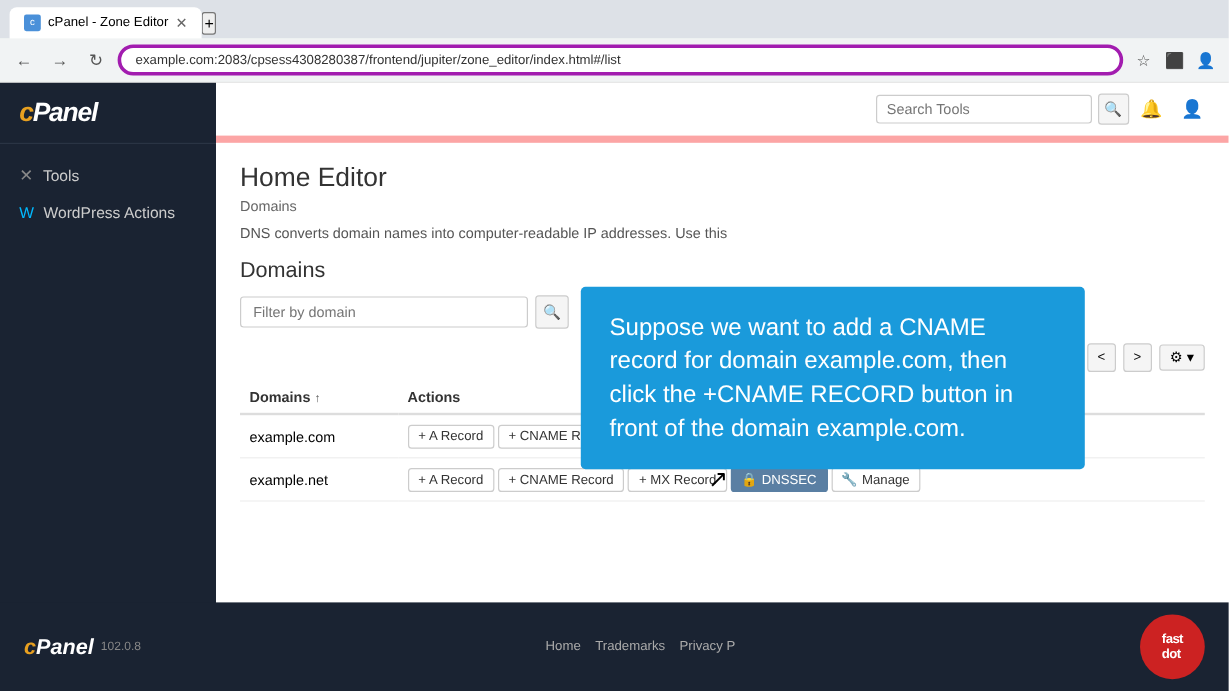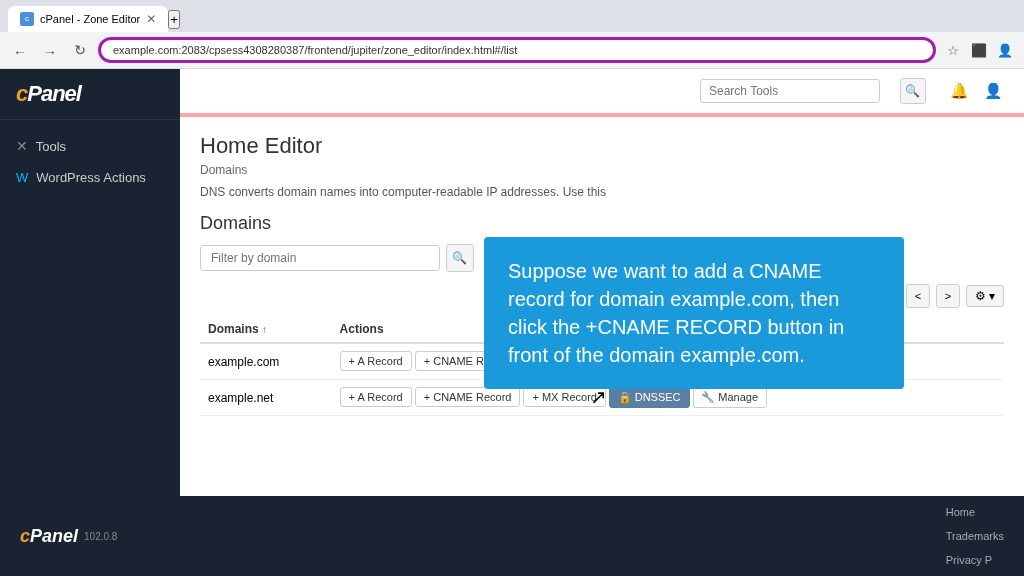"Search Tools" .content-topbar { border-bottom: 4px solid #fca5a5 -> 6px solid #fca5a5; gap: 20px -> 5px }
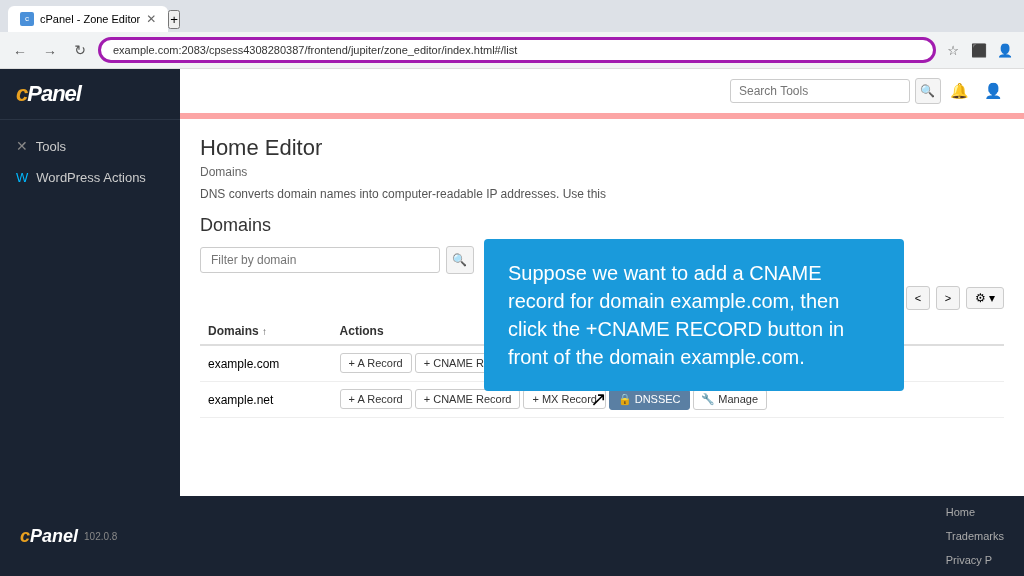"Home" .footer-links { flex-direction: column -> none }
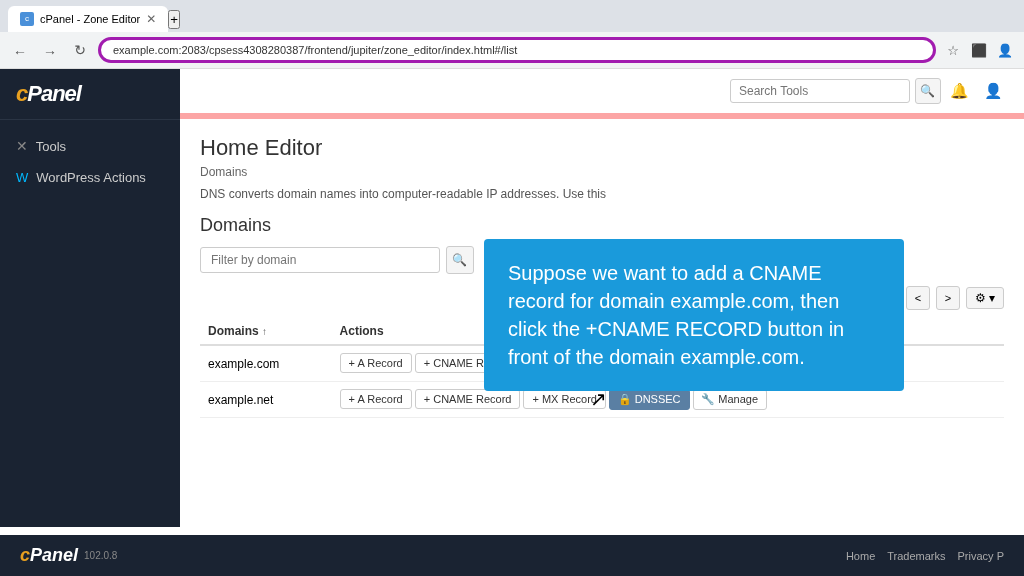"fast" div.fastdot-badge { html: none -> <div> <span>fast<br>dot</span> </div> }
